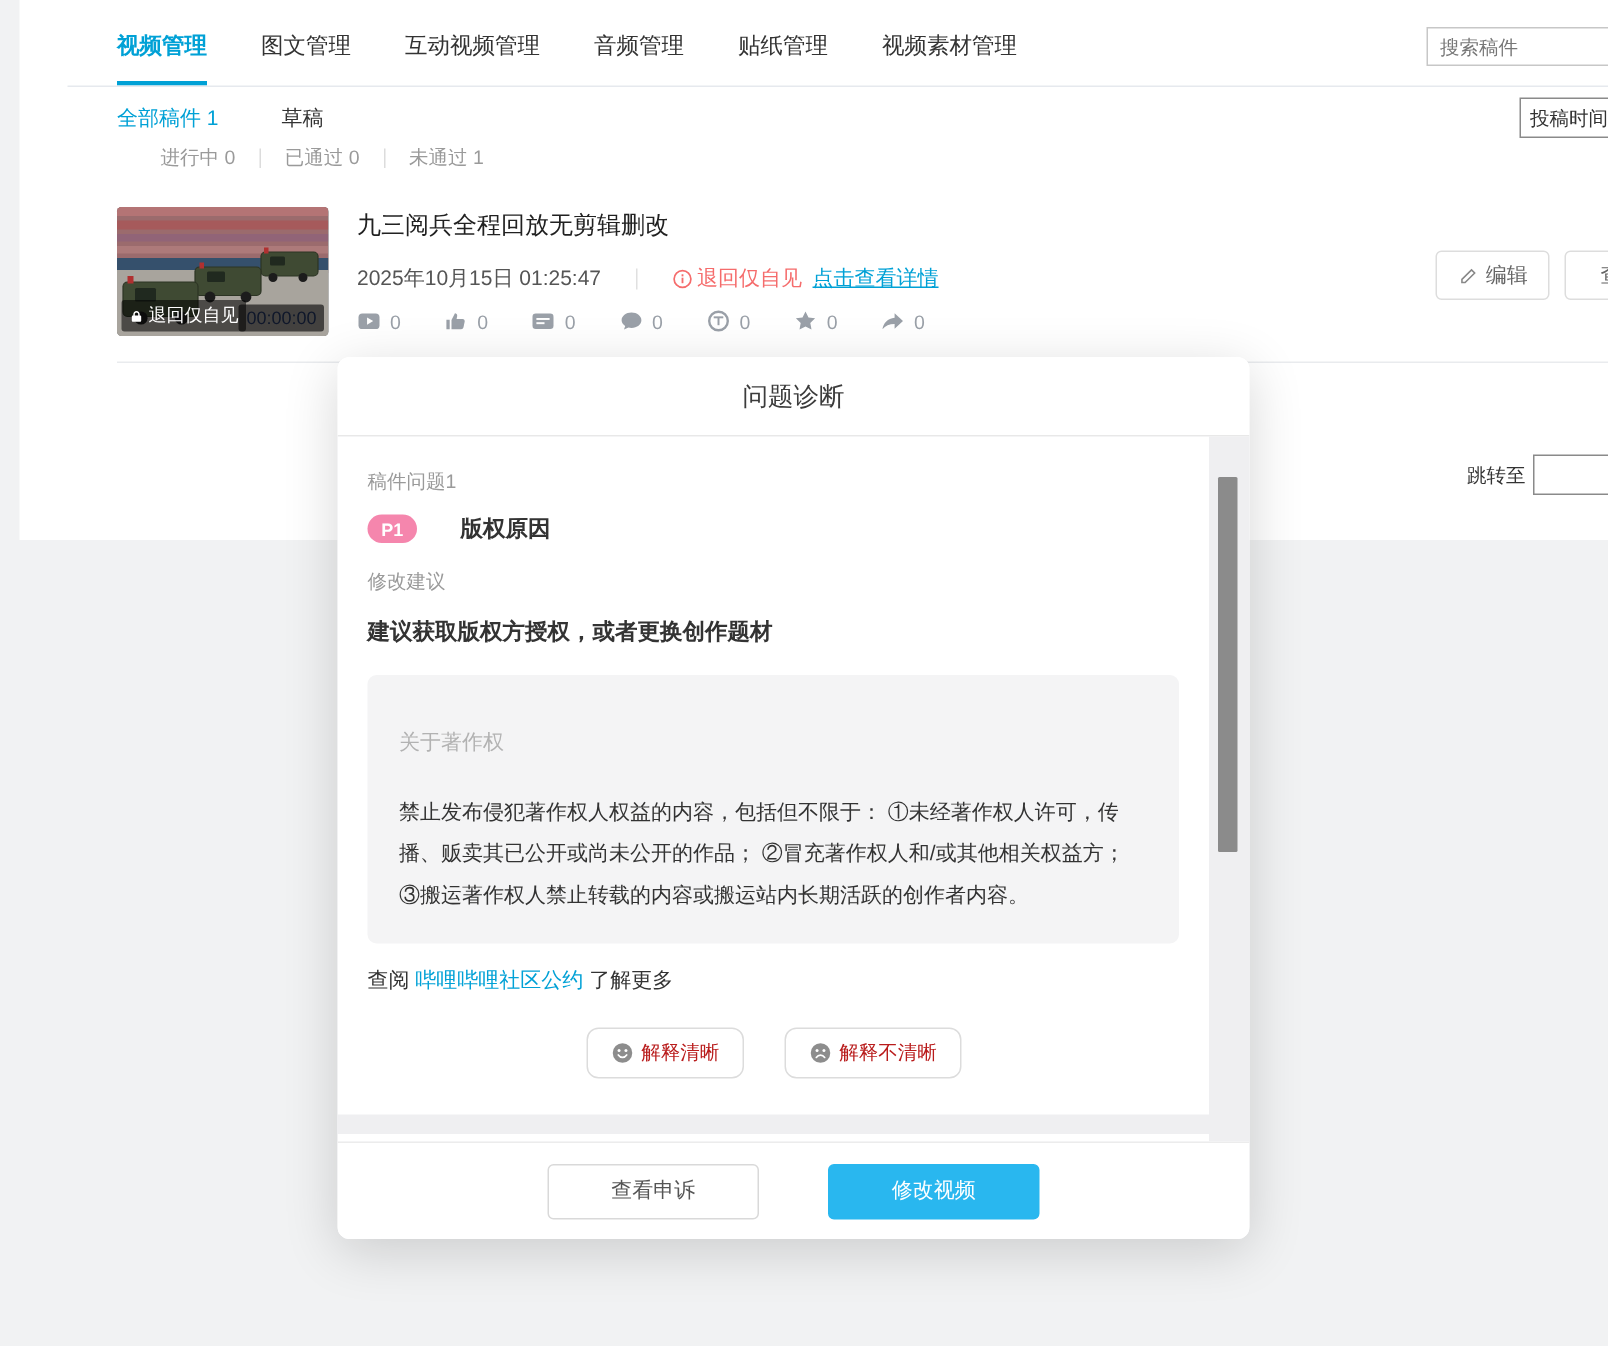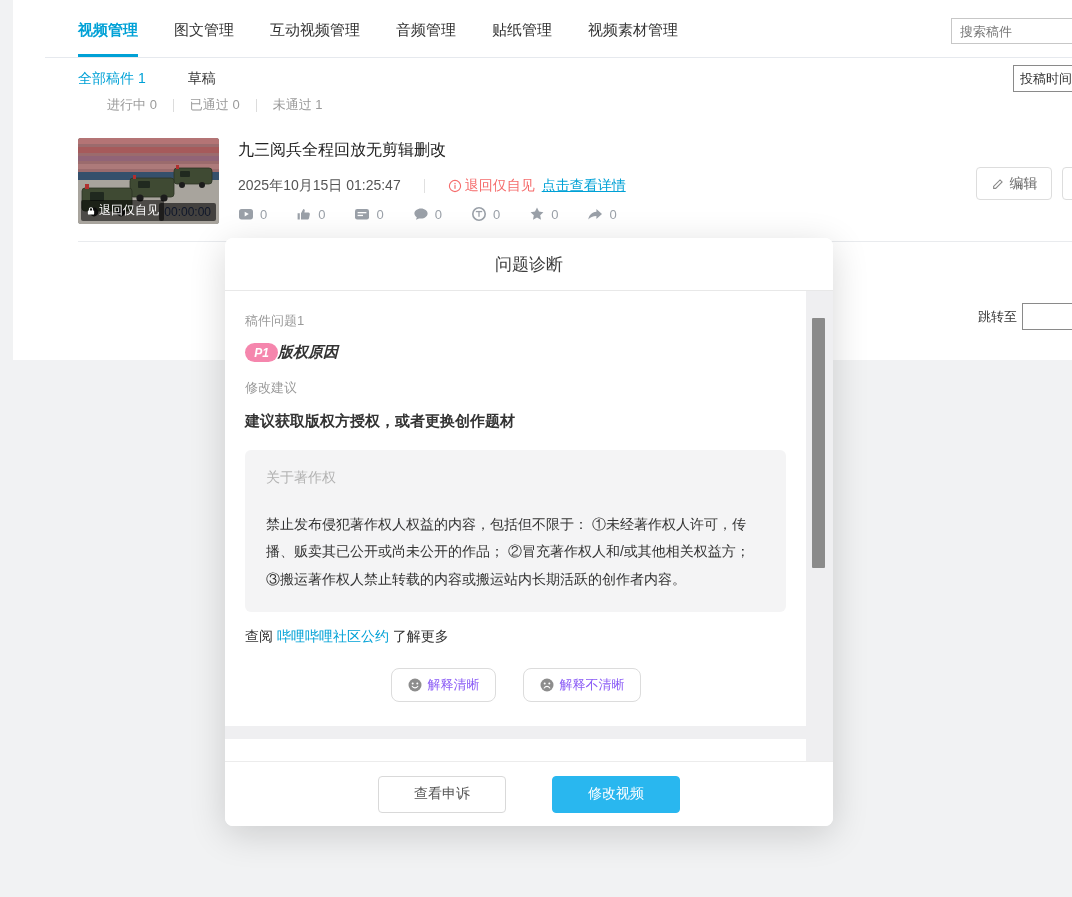"编辑" .action-btn { margin-left: 19px -> none }
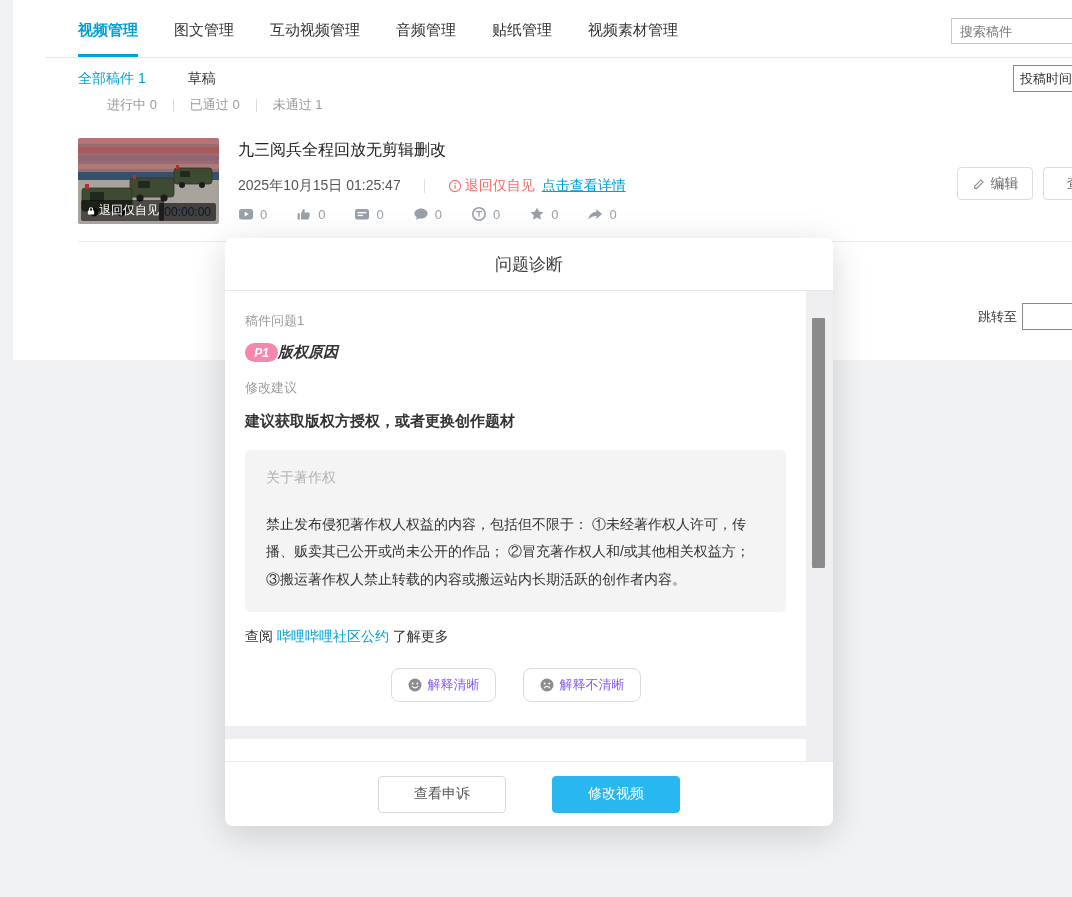"P1" .q-reason-row { font-style: italic -> none; gap: 0 -> 29px }
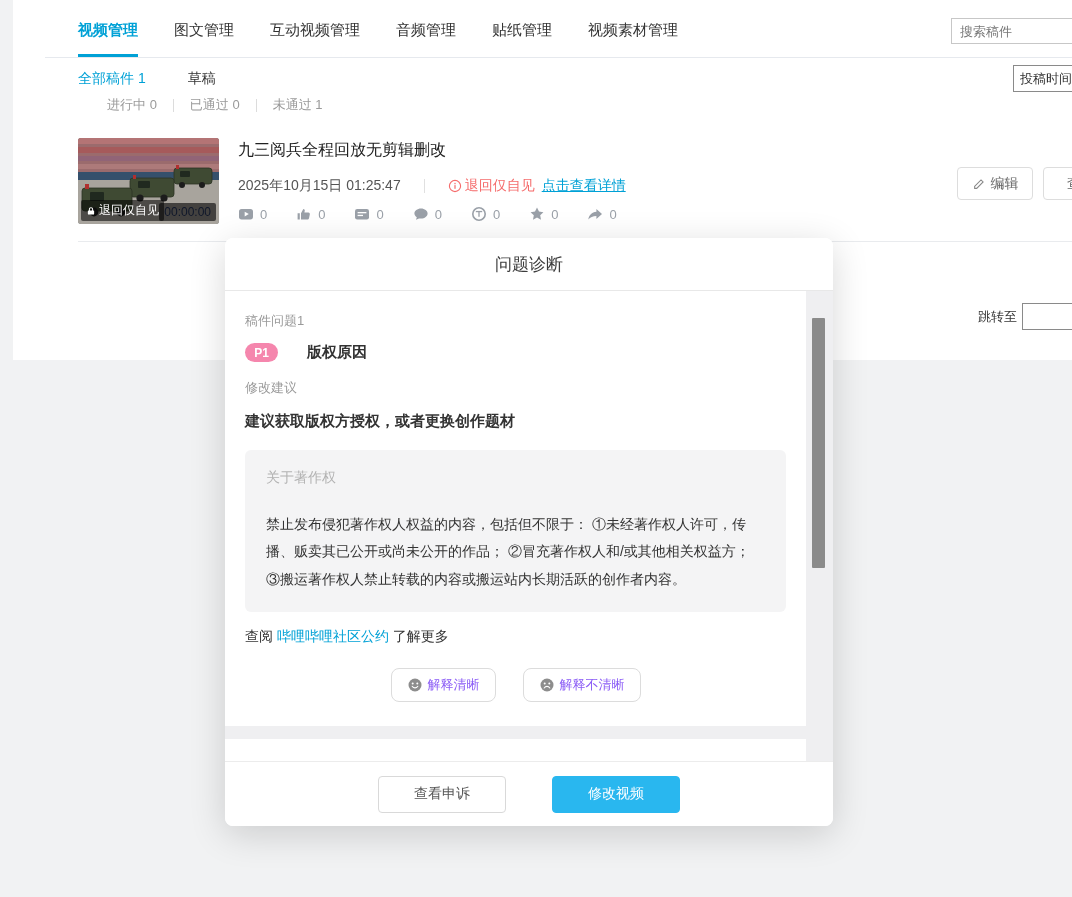"关于著作权" .info-title { margin-top: none -> 17px }
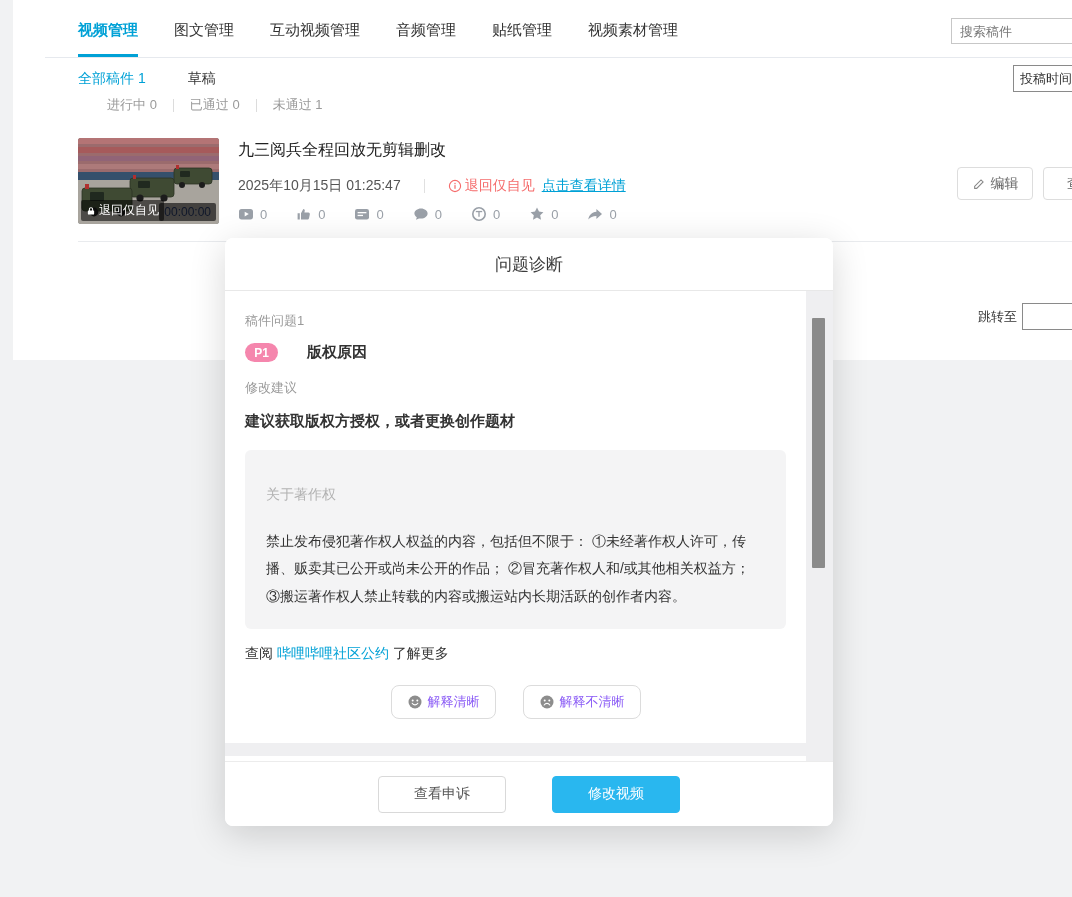"解释清晰" .feedback-btn { color: #8b5cf6 -> #b91c1c }
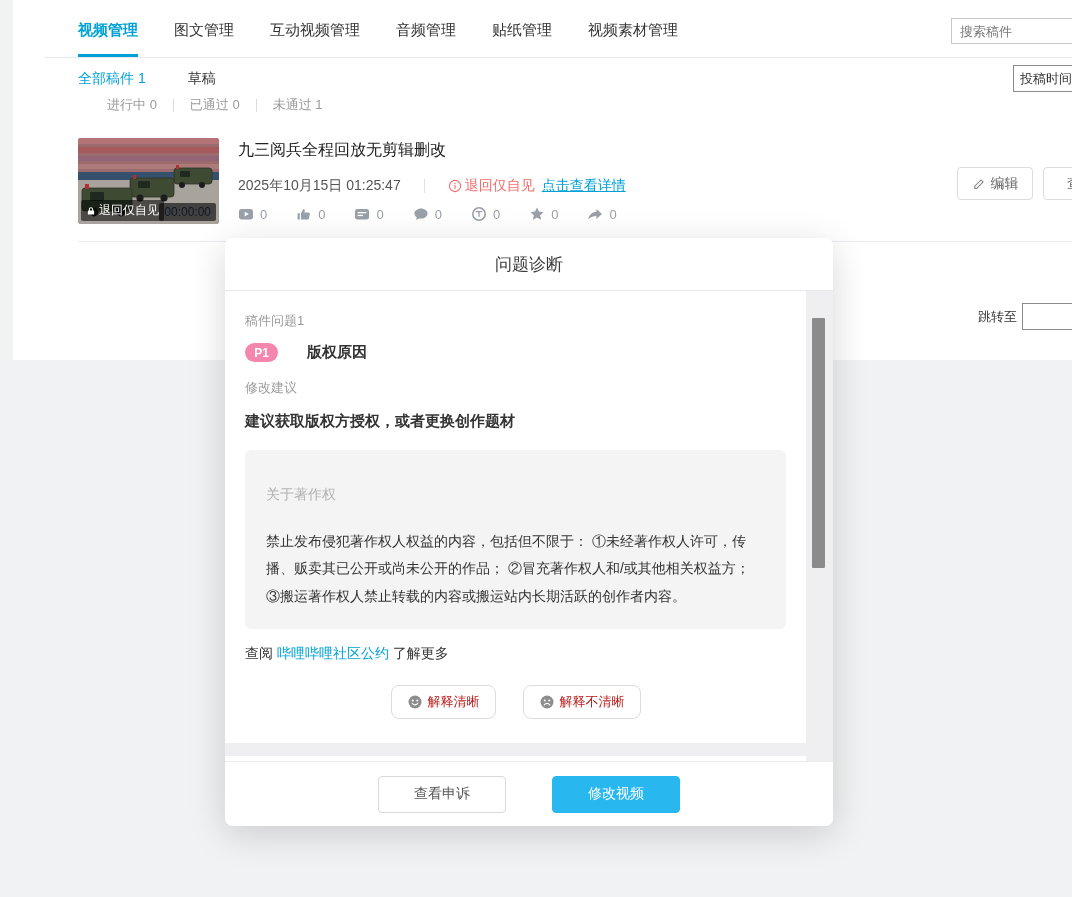"查看申诉" .footer-btn { width: 128px -> 141px }
